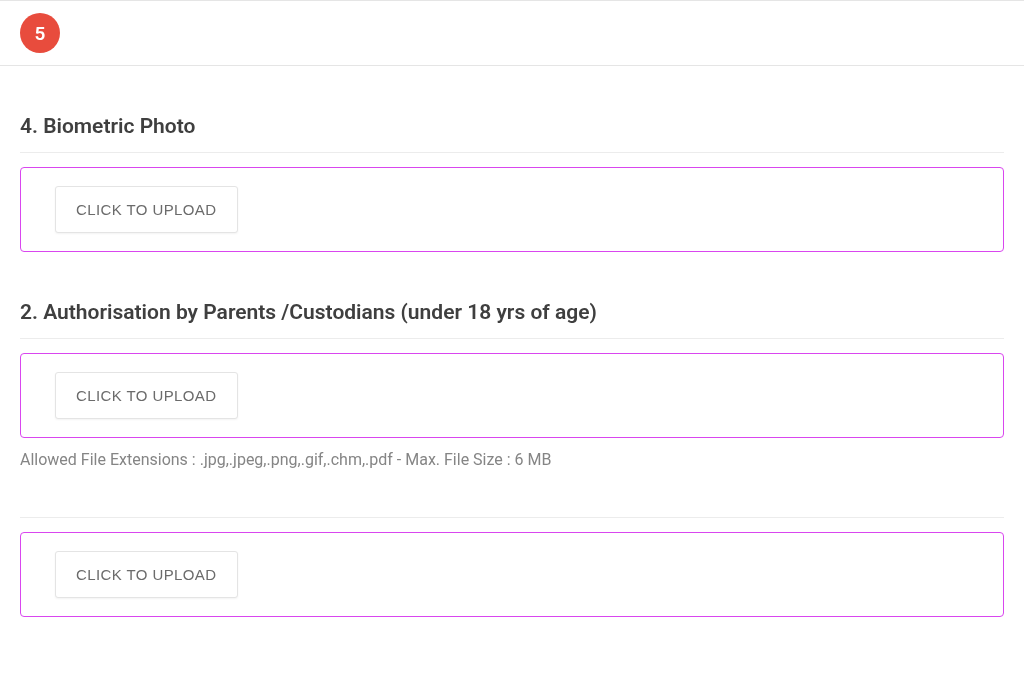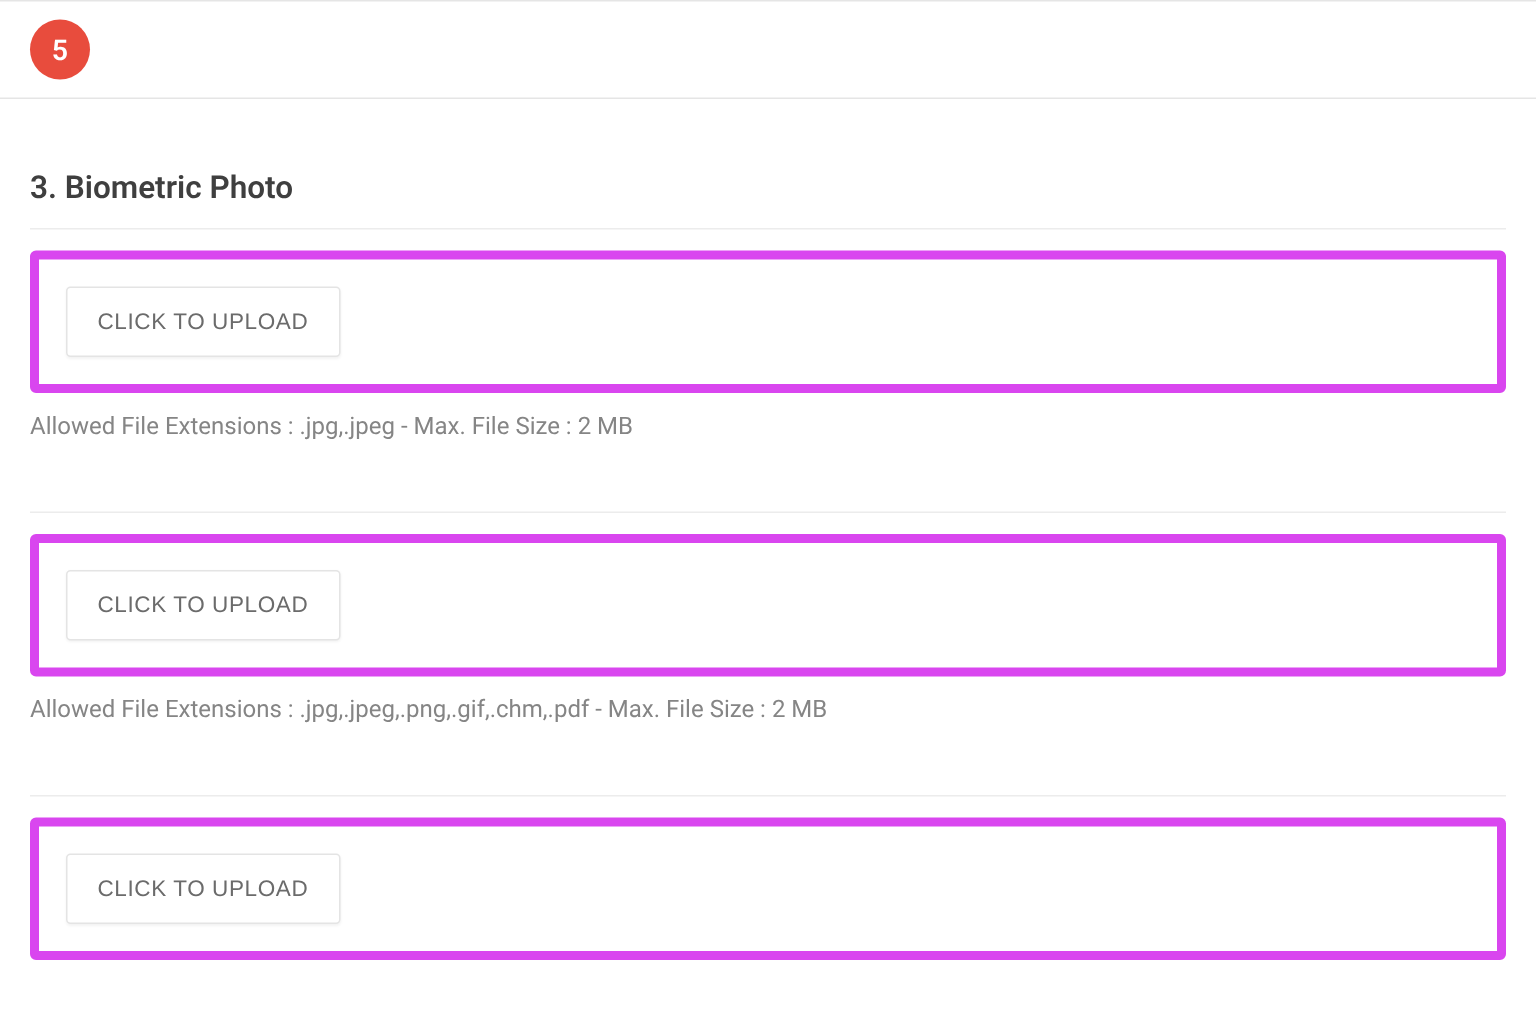"3. Biometric Photo" div.doc-title { text: 3 -> 4 }
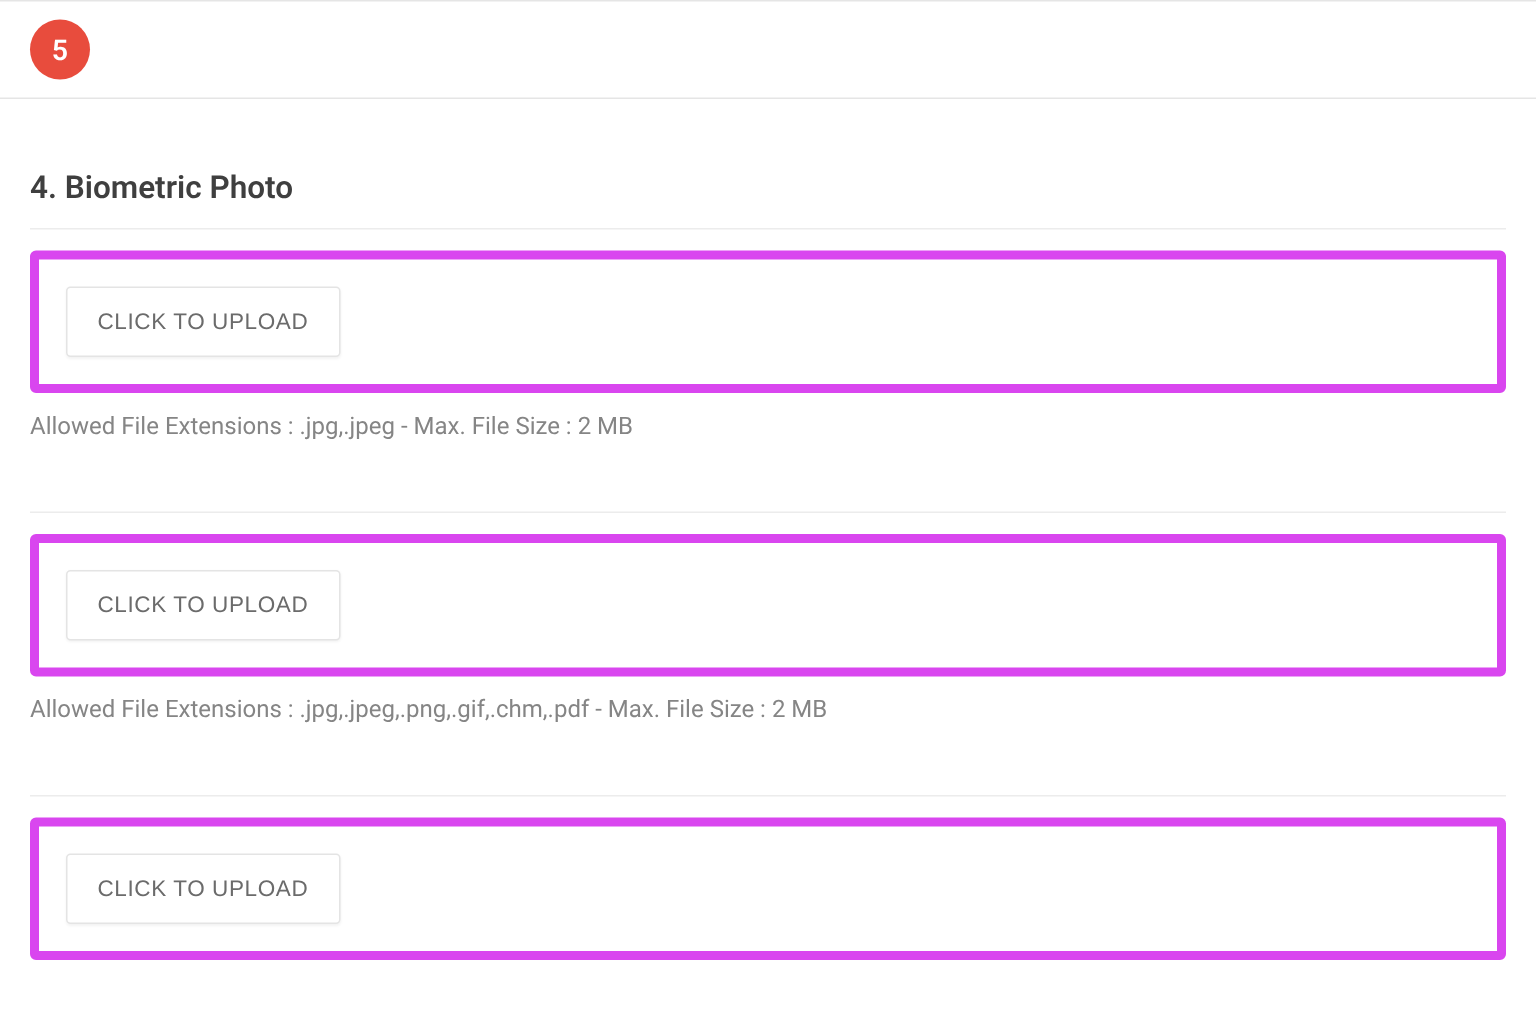"CLICK TO UPLOAD" .upload-area { border: 6px solid #d946ef -> 1px solid #d946ef; padding: 18px 18px -> 18px 34px }
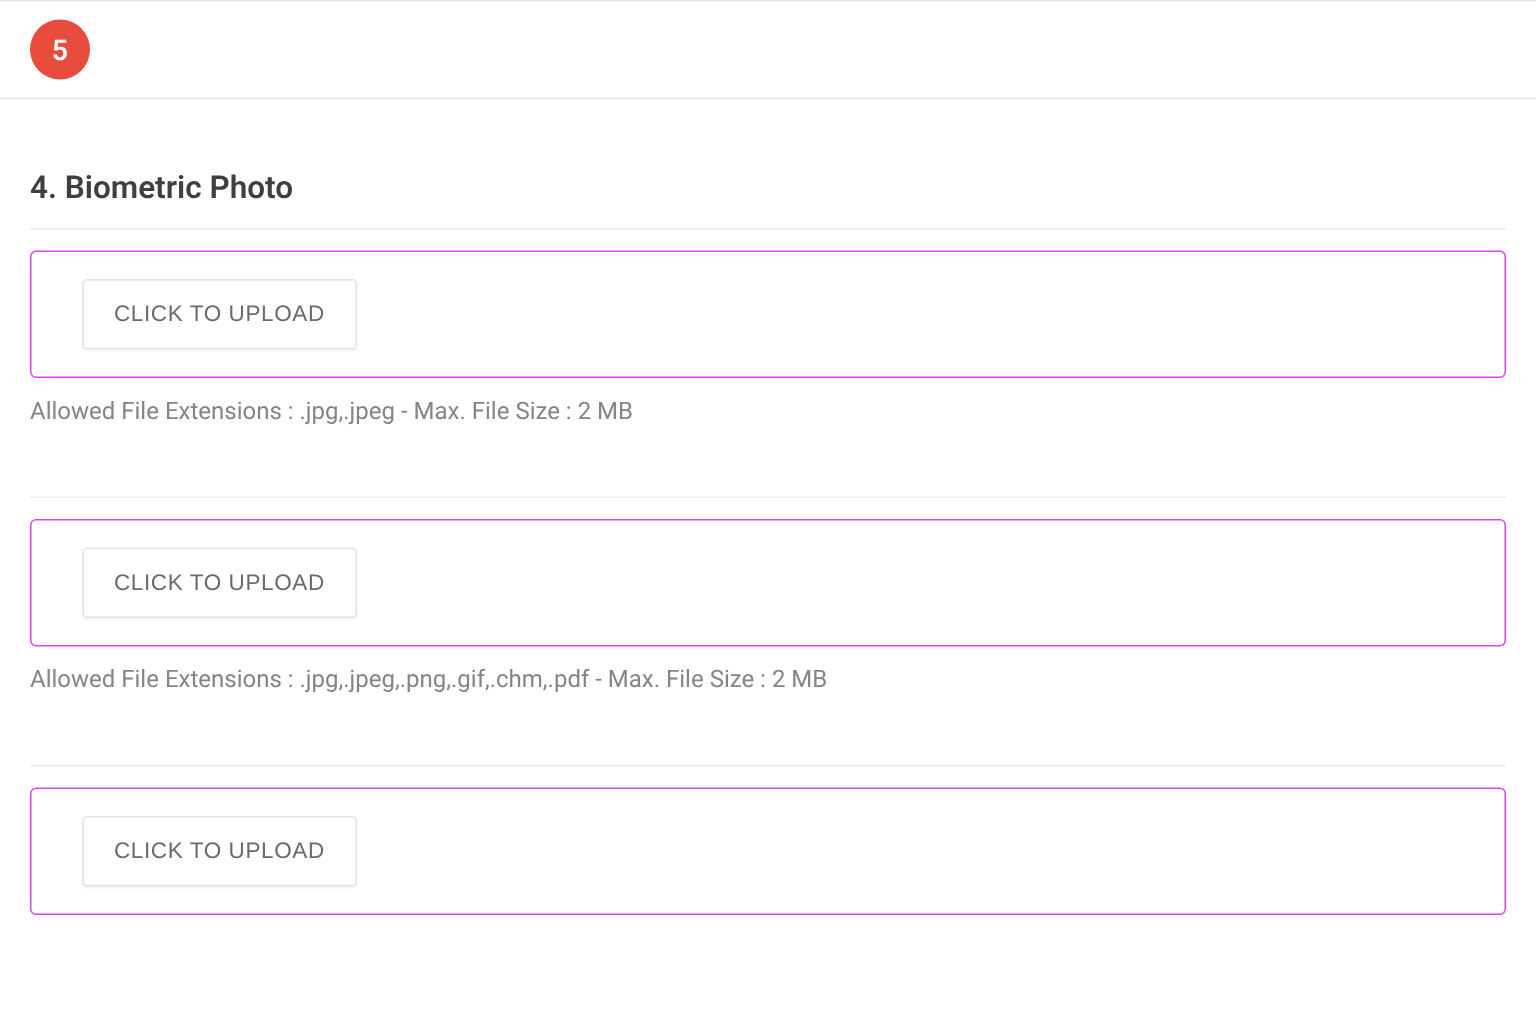"Allowed File Extensions : .jpg,.jpeg" div.hint { html: <div>Allowed File Extensions : .jpg,.jpeg - Max. File Size : 2 MB</div> -> none }
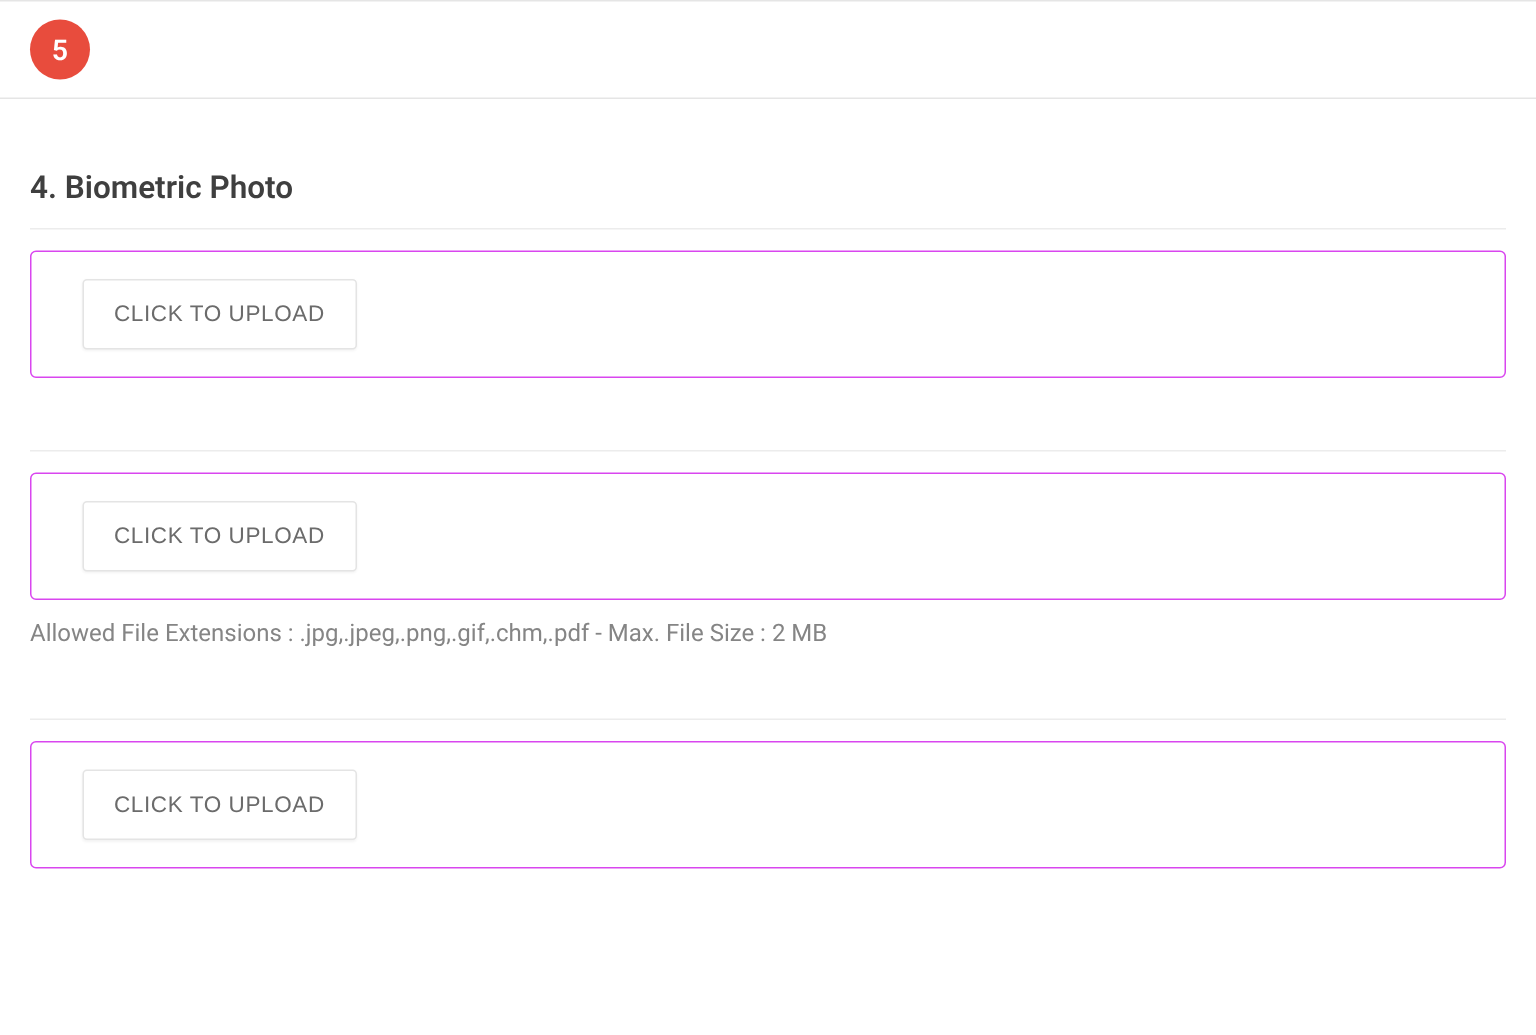"2. Authorisation by Parents /Custodians" div.doc-title { html: none -> <div>2. Authorisation by Parents /Custodians (under 18 yrs of age)</div> }
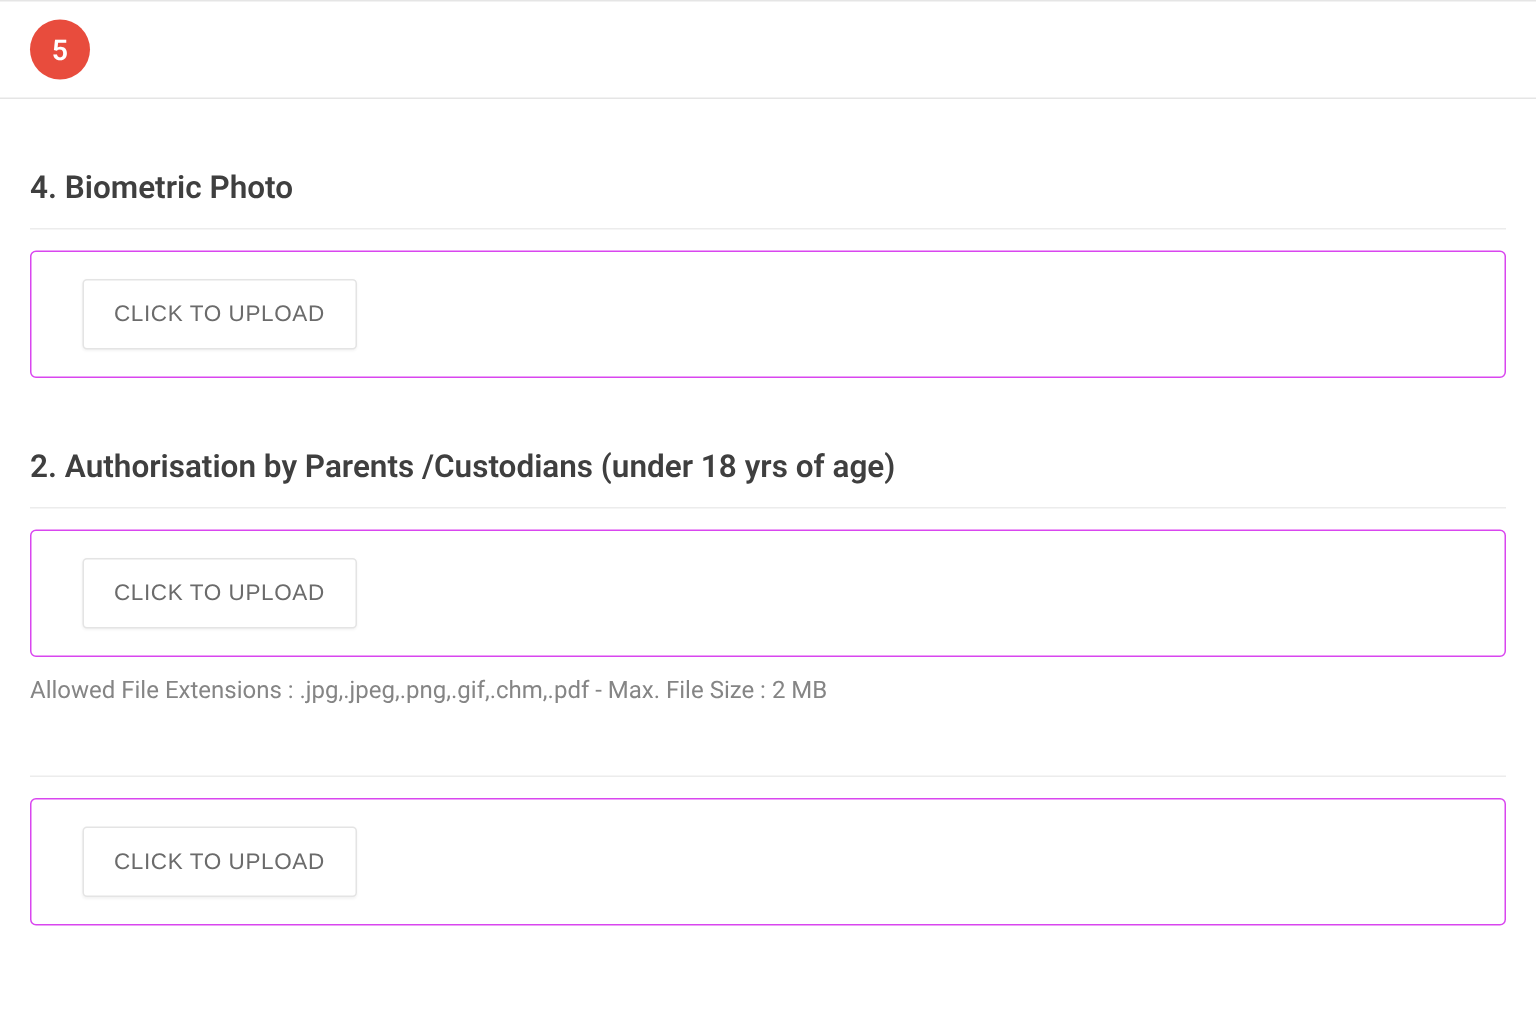"Allowed File Extensions :" div.hint { text: 2 -> 6 }
